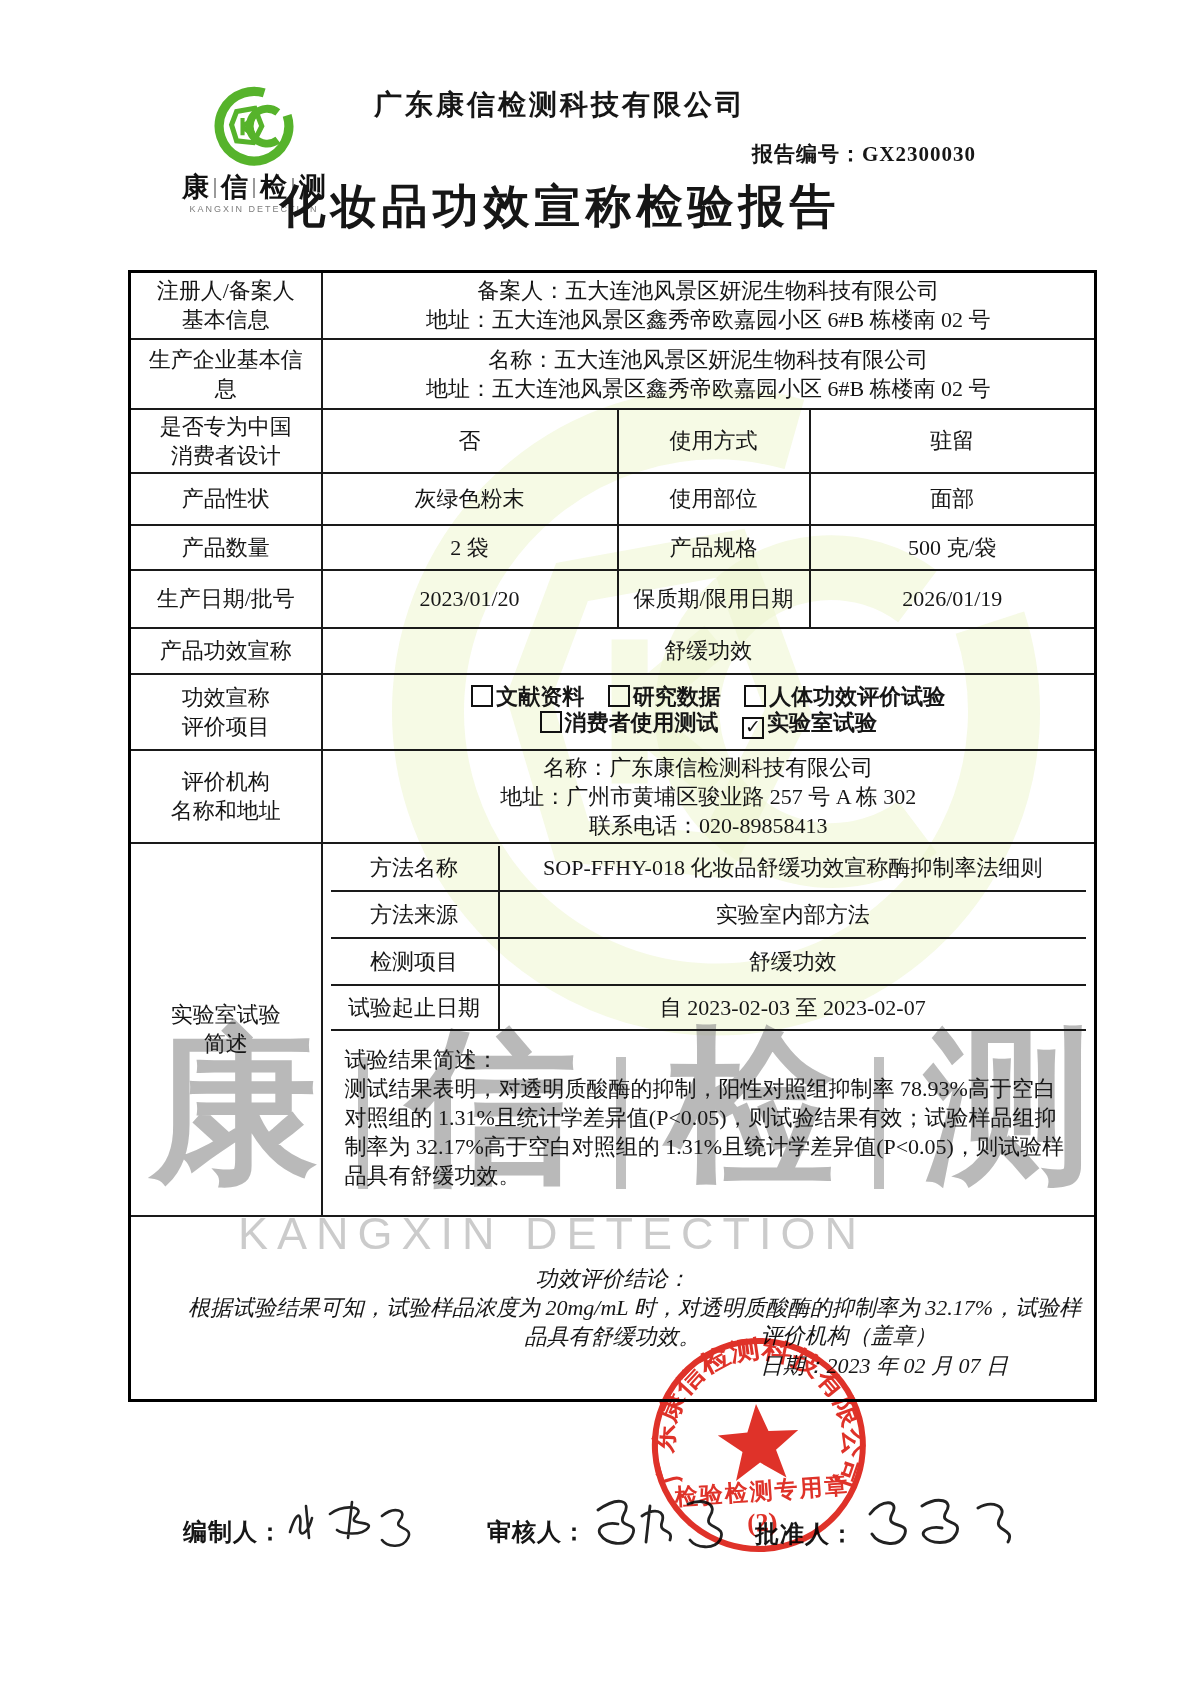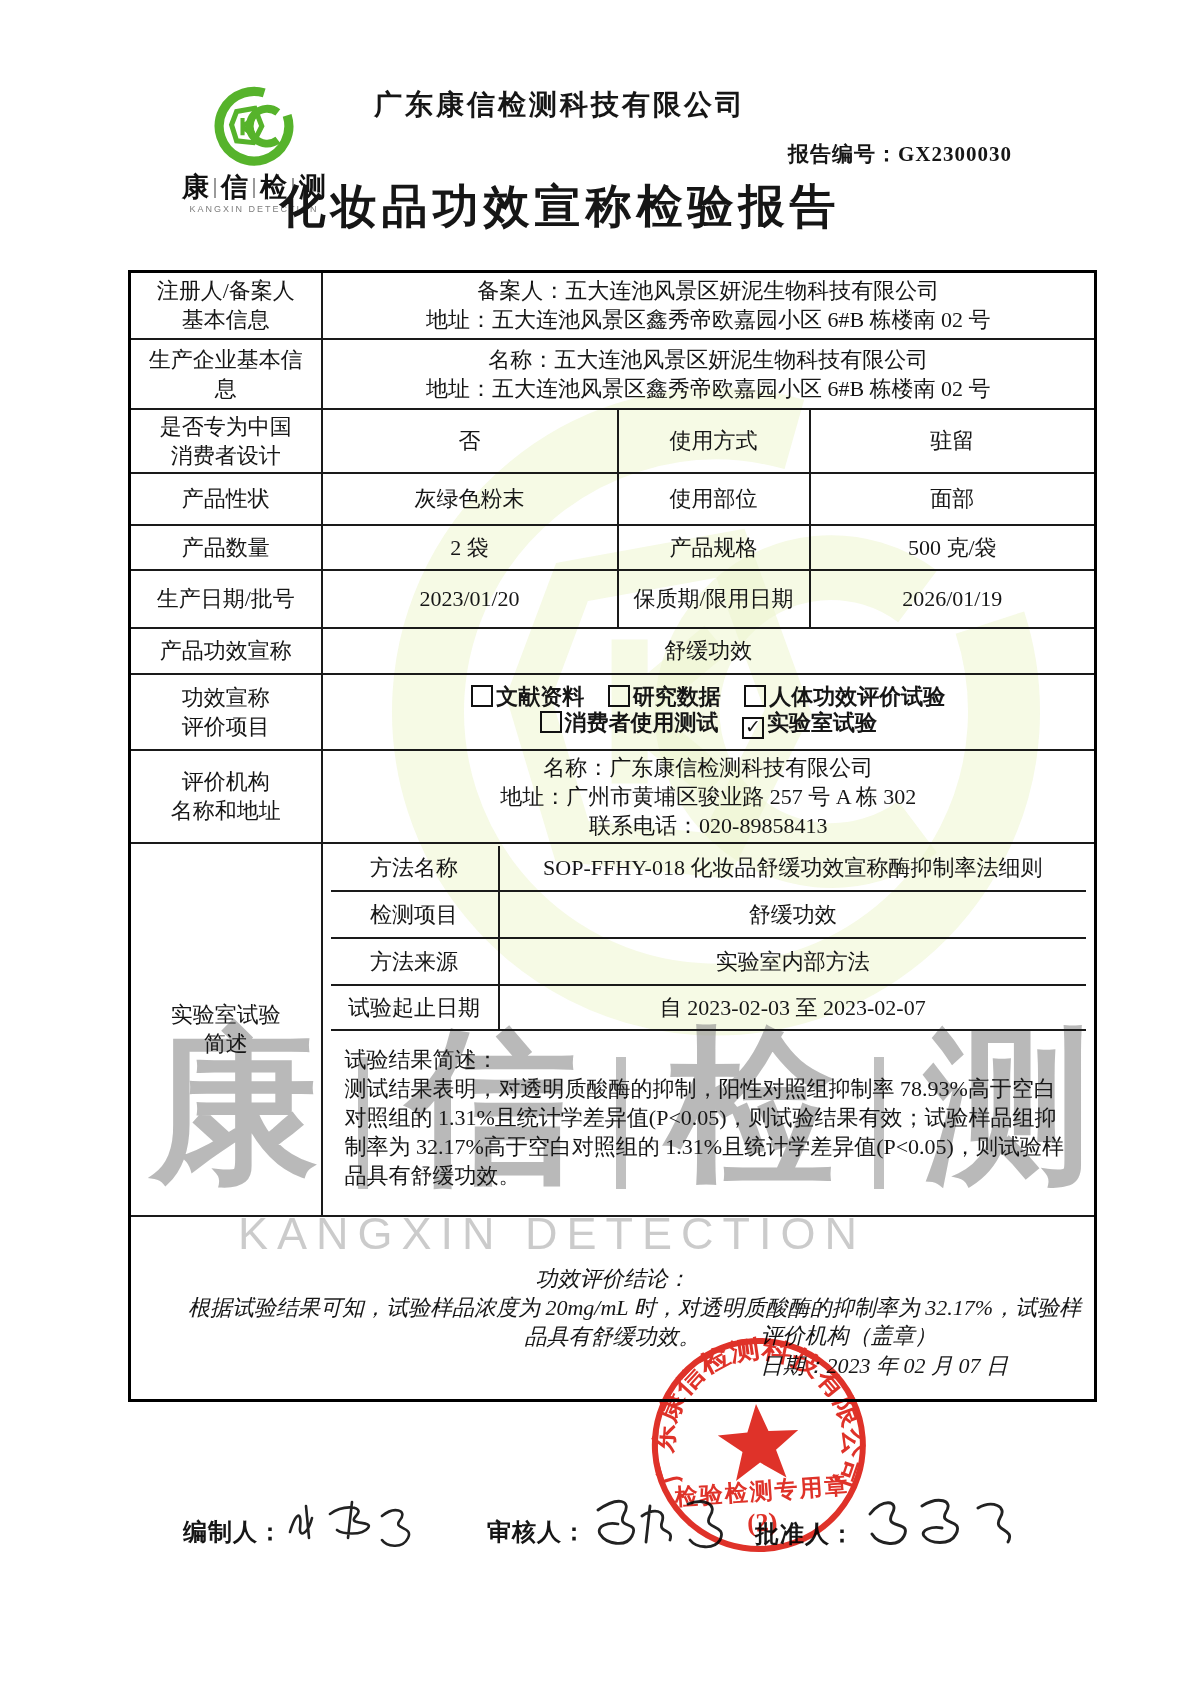"报告编号：GX2300030" .report-no { margin-left: 36px -> none }
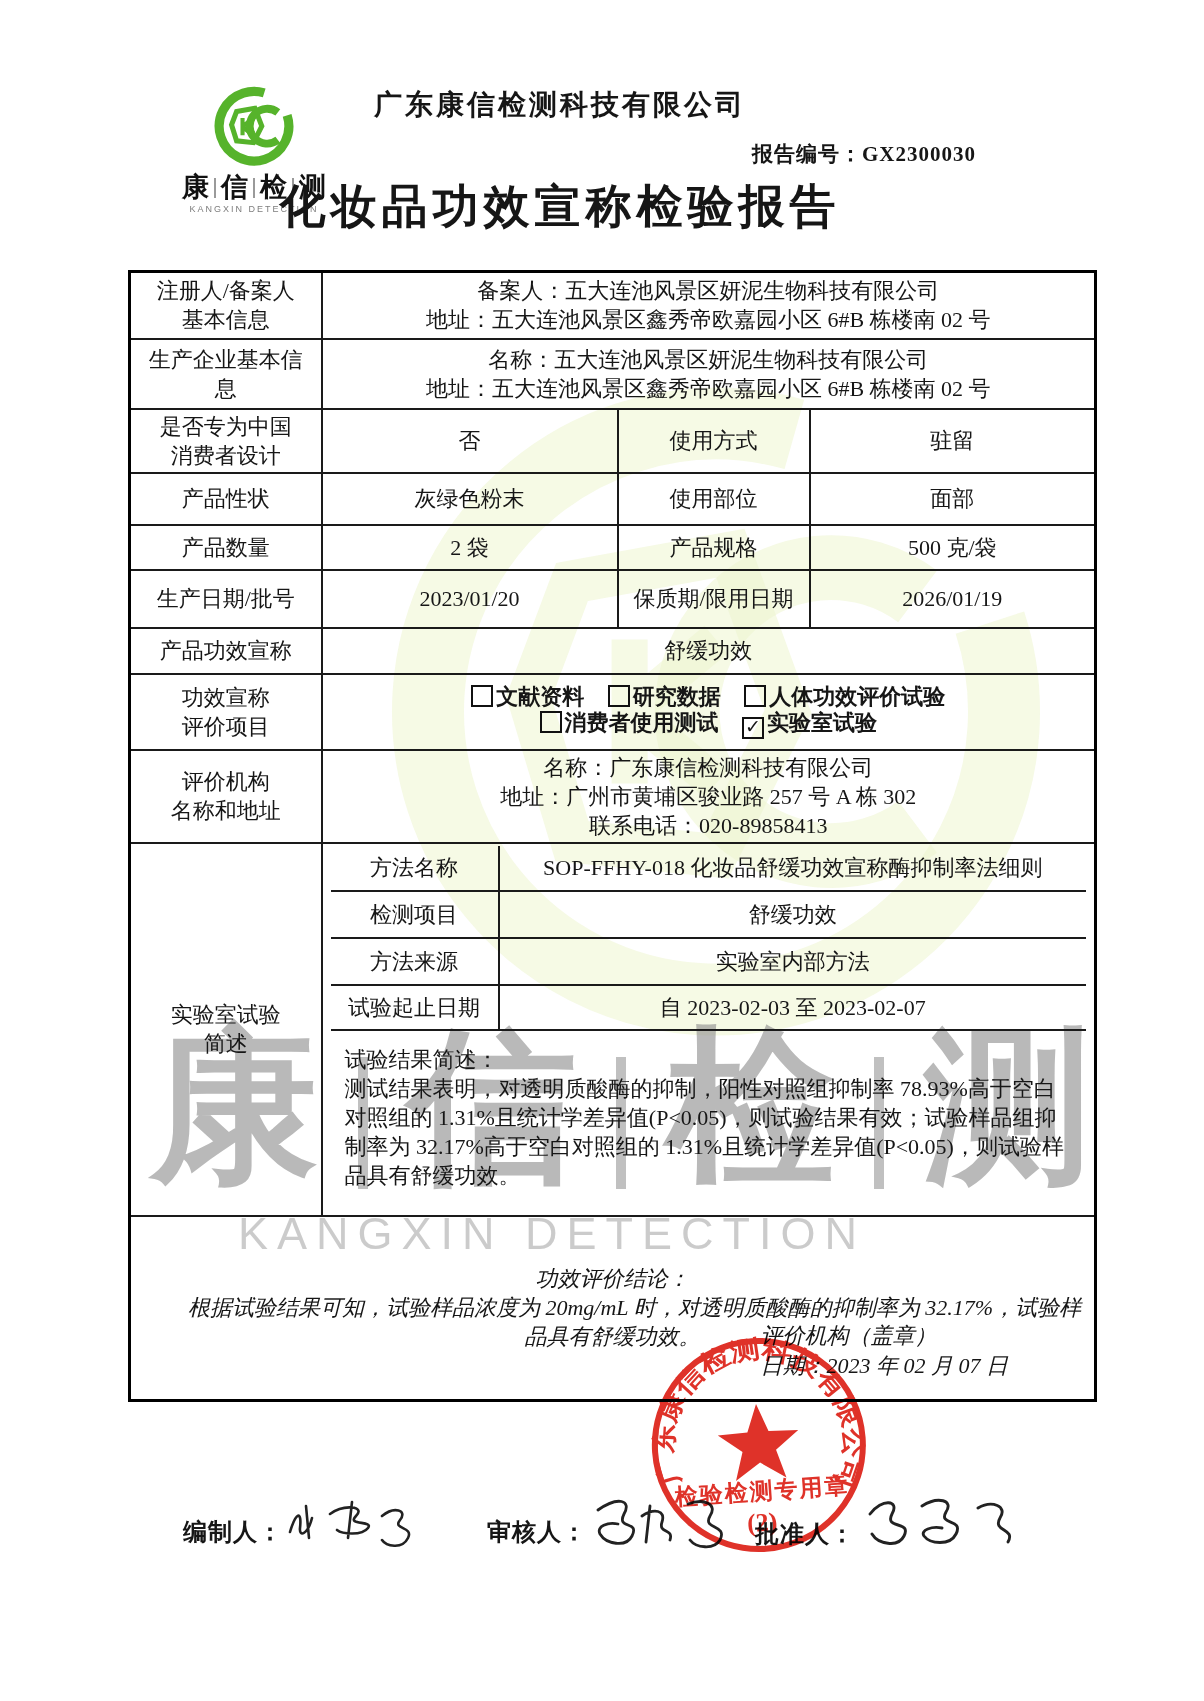"检测项目" tr.hb { order: before "方法来源" -> after "方法来源" }
